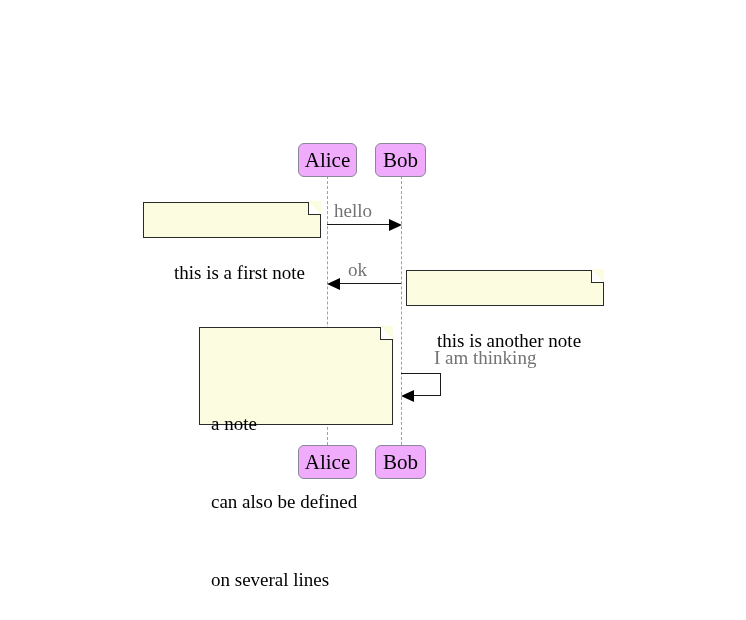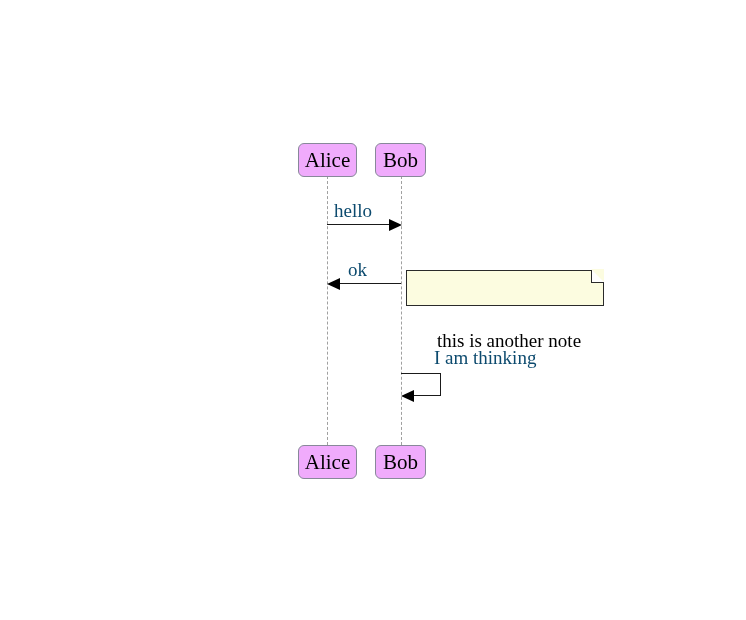"hello" .msg-label { color: #0c4a6e -> #737373 }
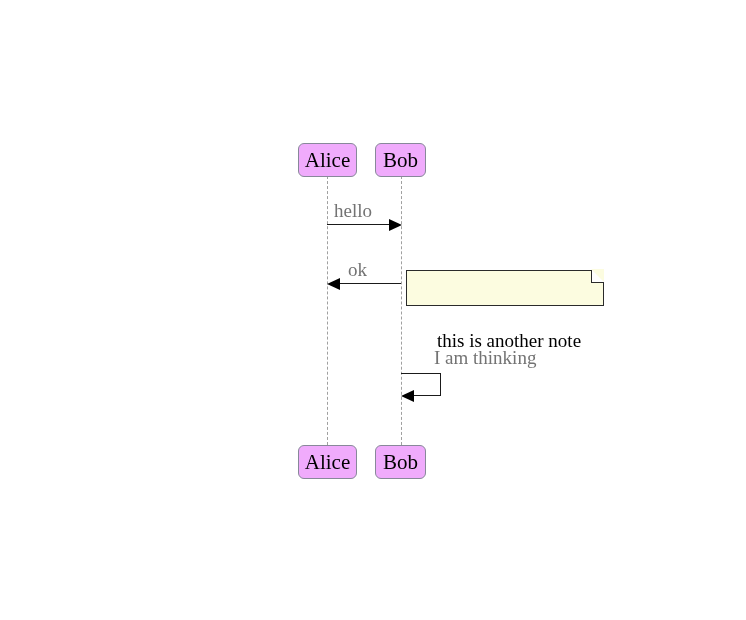"this is a first note" div.note { html: none -> <div> <span></span> <span>this is a first note</span> </div> }
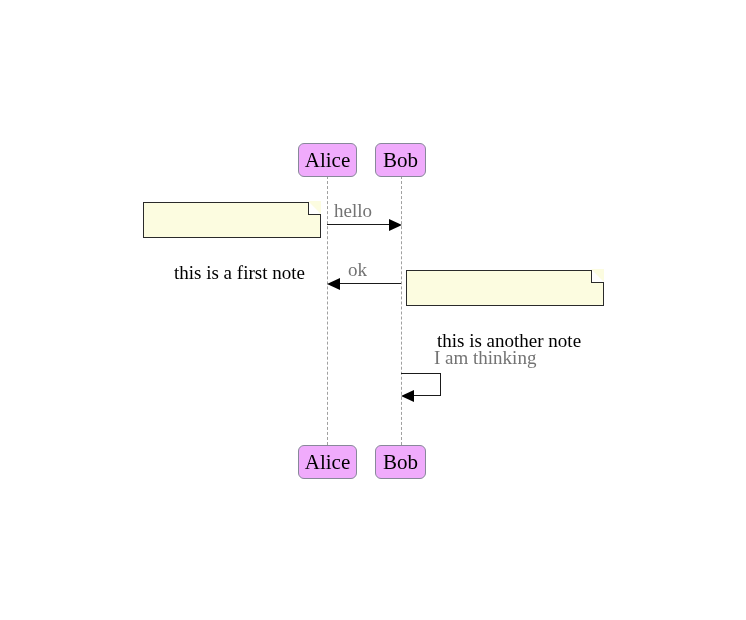"a note" div.note { html: none -> <div> <span></span> <div>a note</div> <div>can also be defined</div> <div>on several lines</div> </div> }
